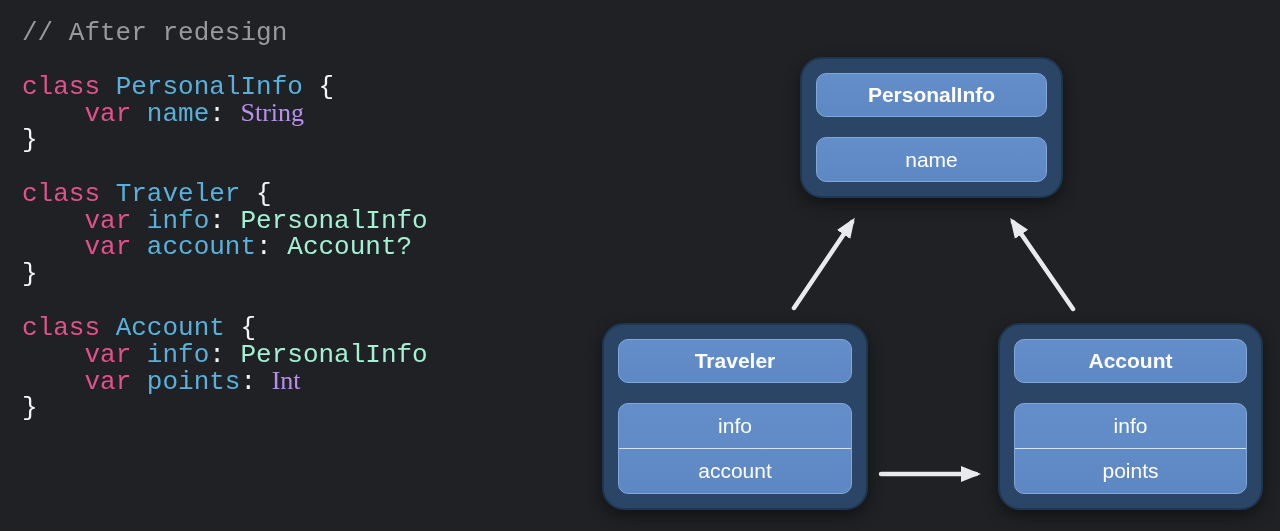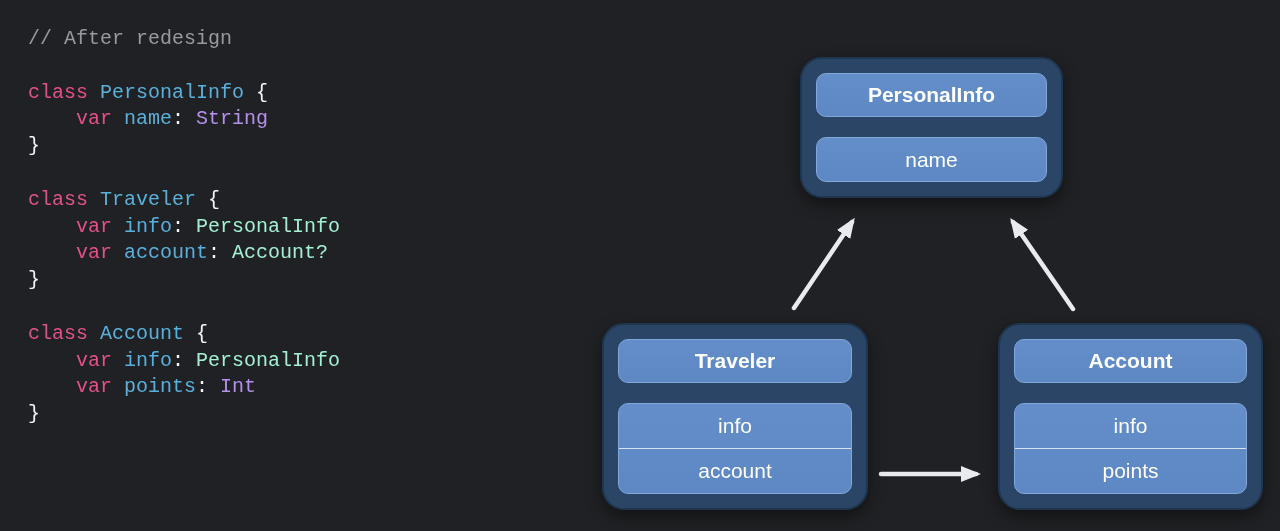"// After redesign" .code-block { font-size: 20px -> 26px; margin: 14px -> 8px }
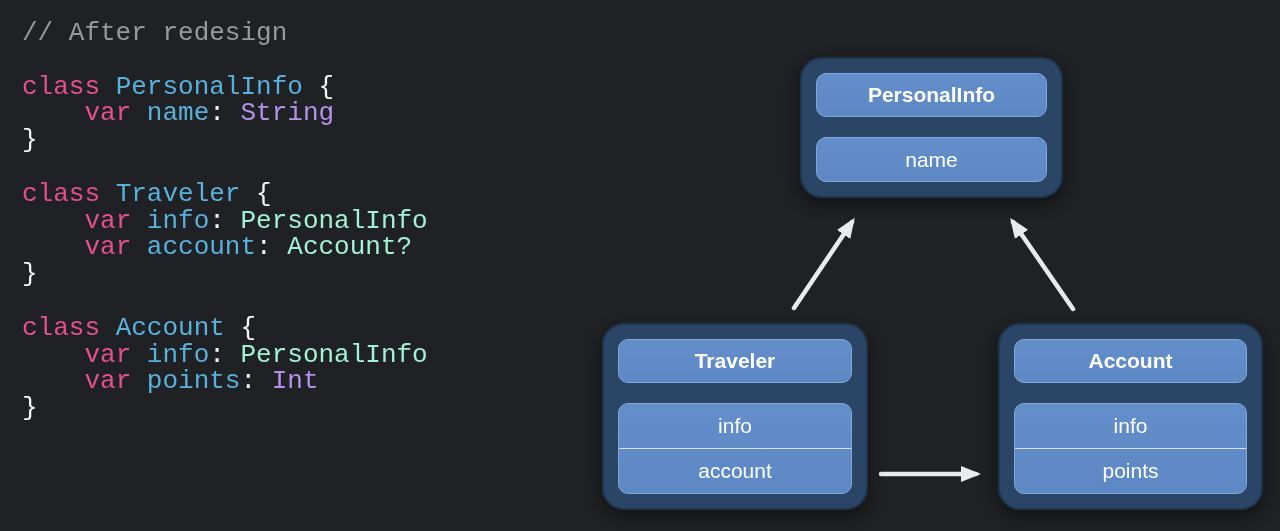"String" .tok-sdk { font-family: none -> Liberation Serif, serif }
